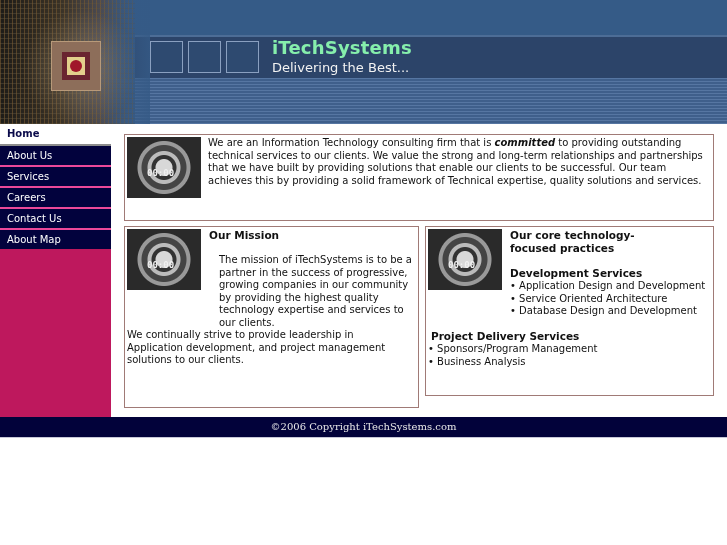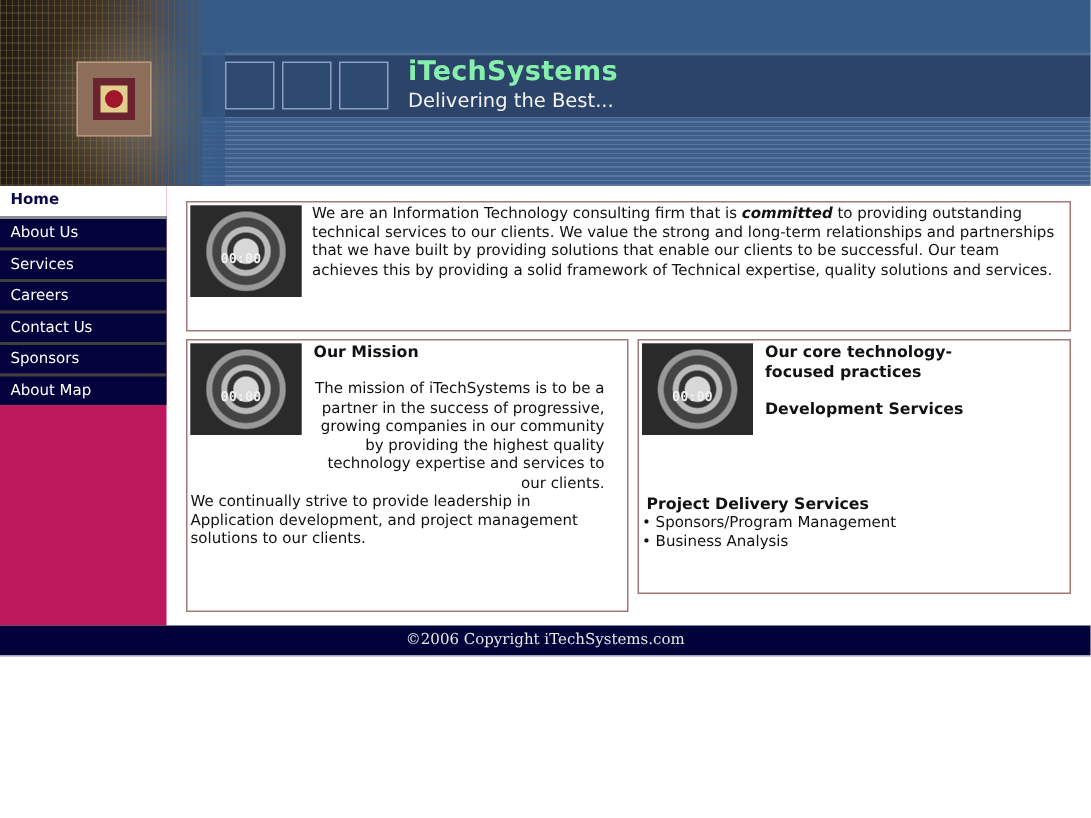"Services" .nav-item { border-top: 2px solid #404040 -> 2px solid #ec4899 }
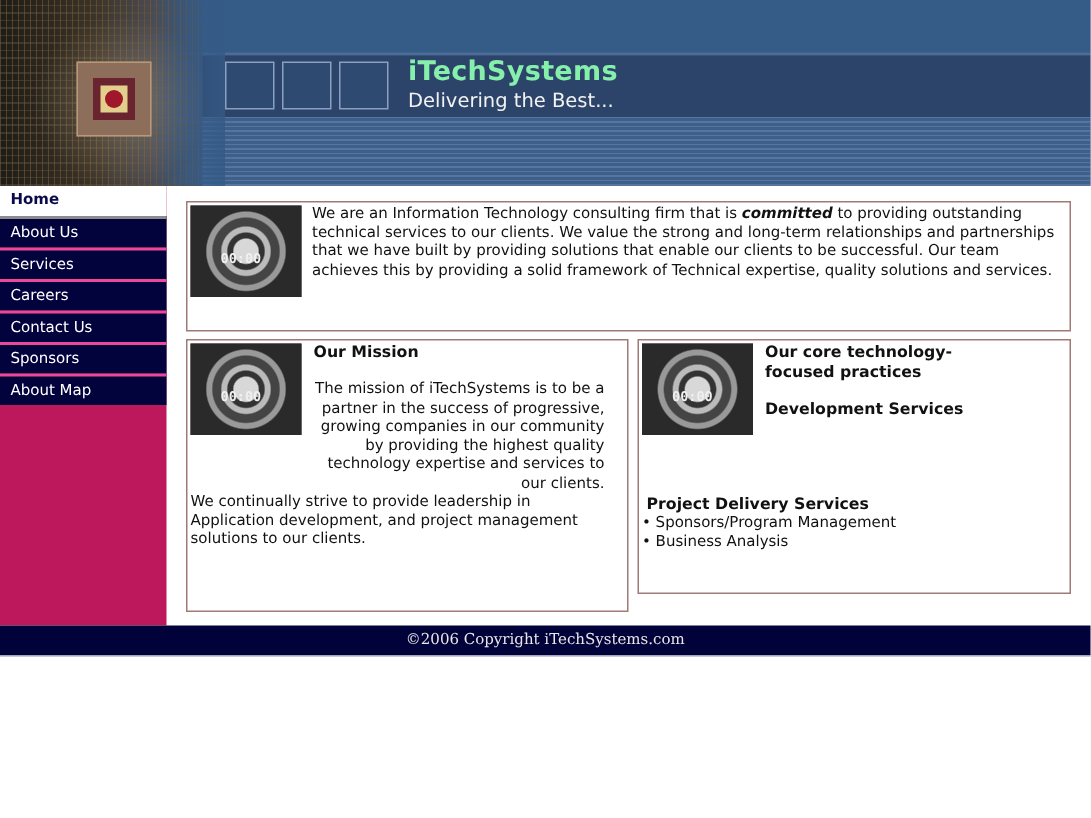"Sponsors" a.nav-item { html: <a>Sponsors</a> -> none }
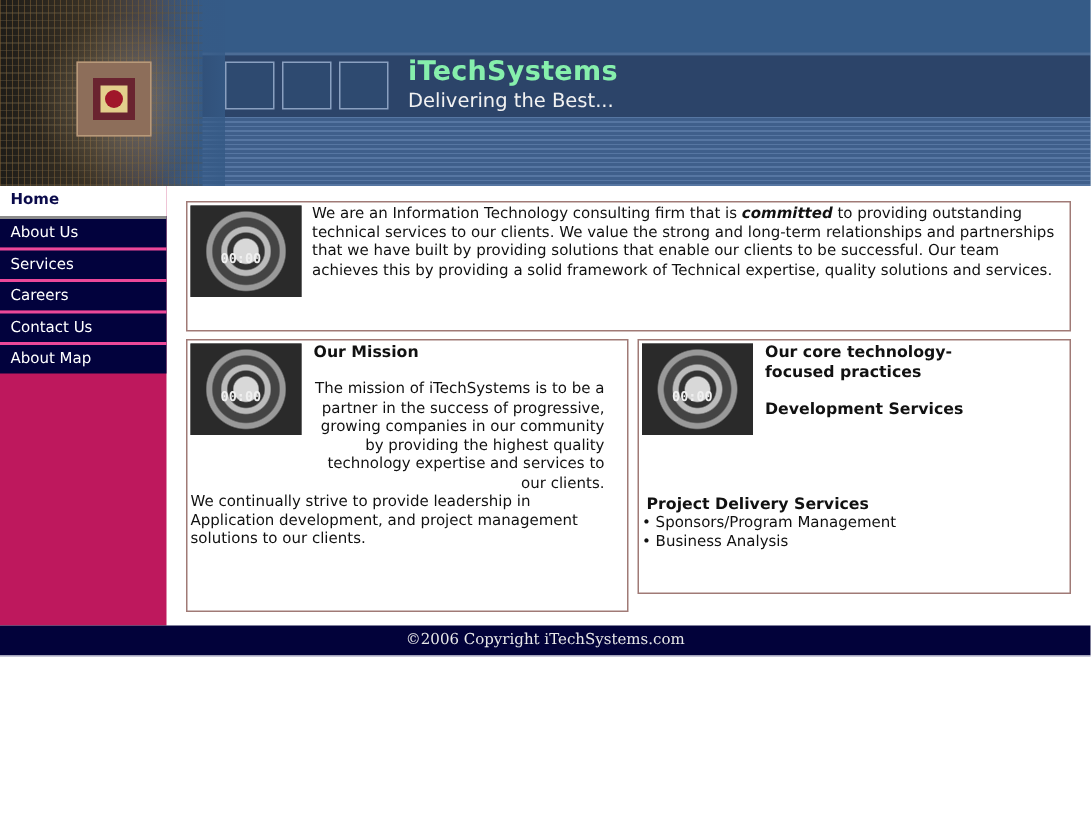"The mission of iTechSystems is" div.ptext { left: 78px -> 94px; text-align: right -> none }
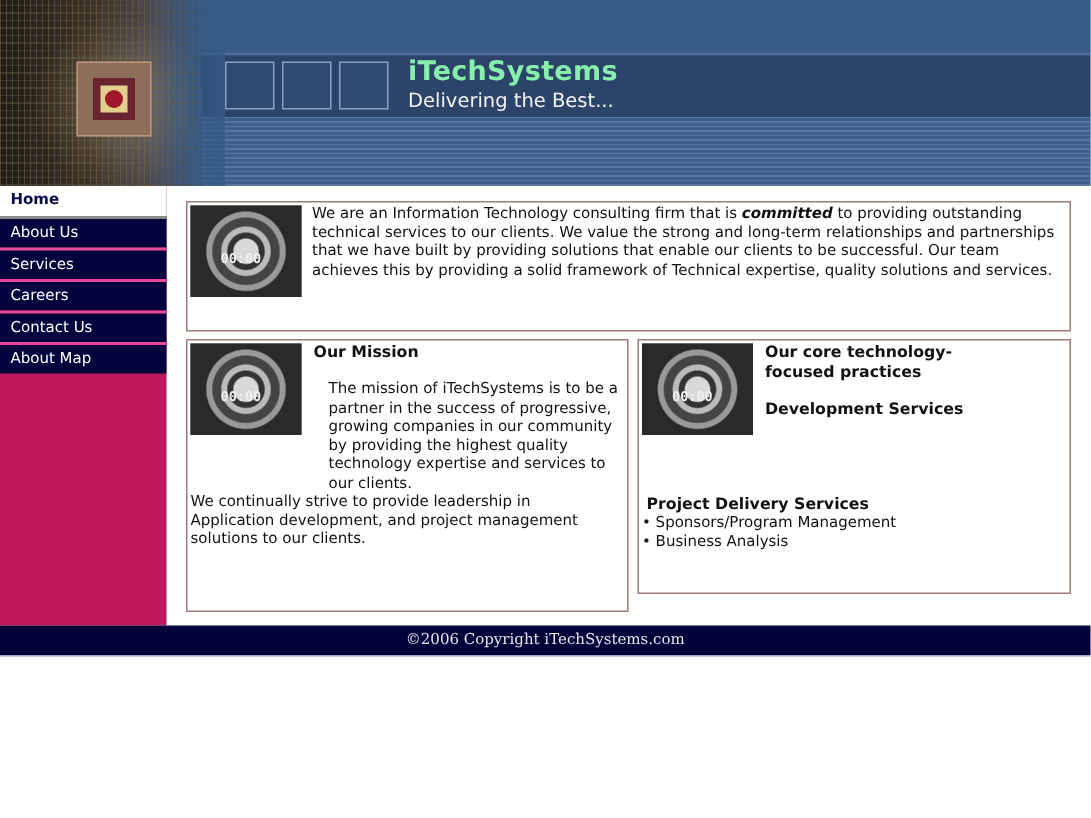"• Application Design and Development" div.ptext { html: none -> <div> <div>• Application Design and Development</div> <div>• Service Oriented Architecture</div> <div>• Database Design and Development</div> </div> }
